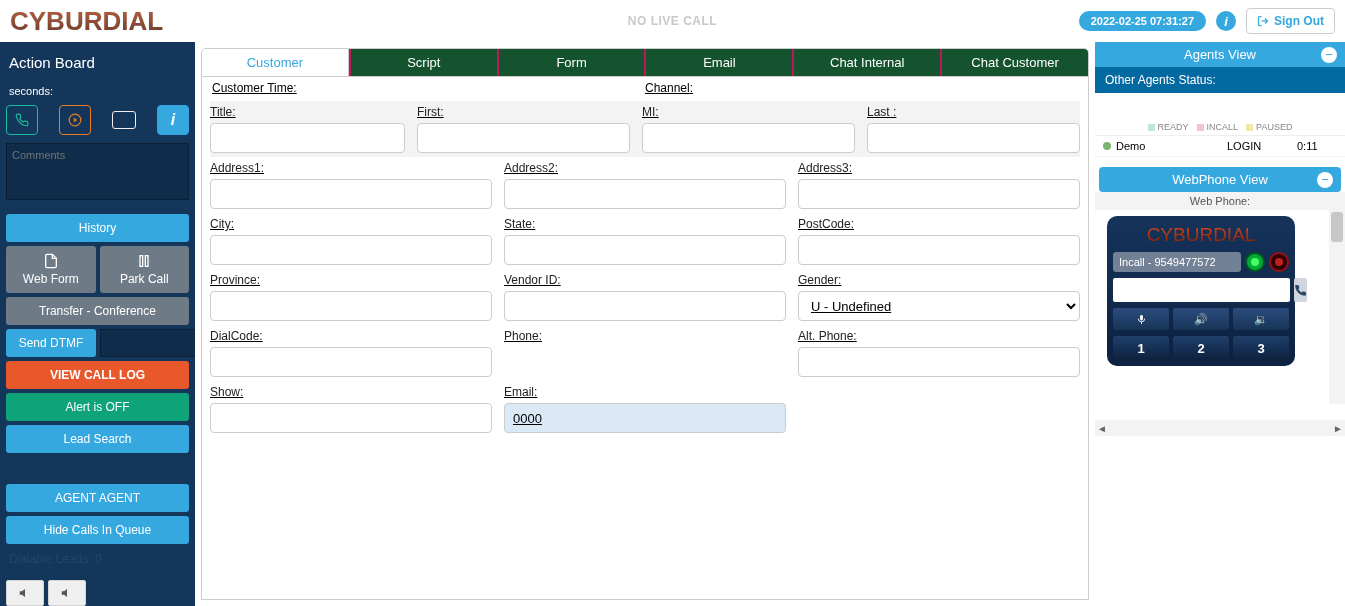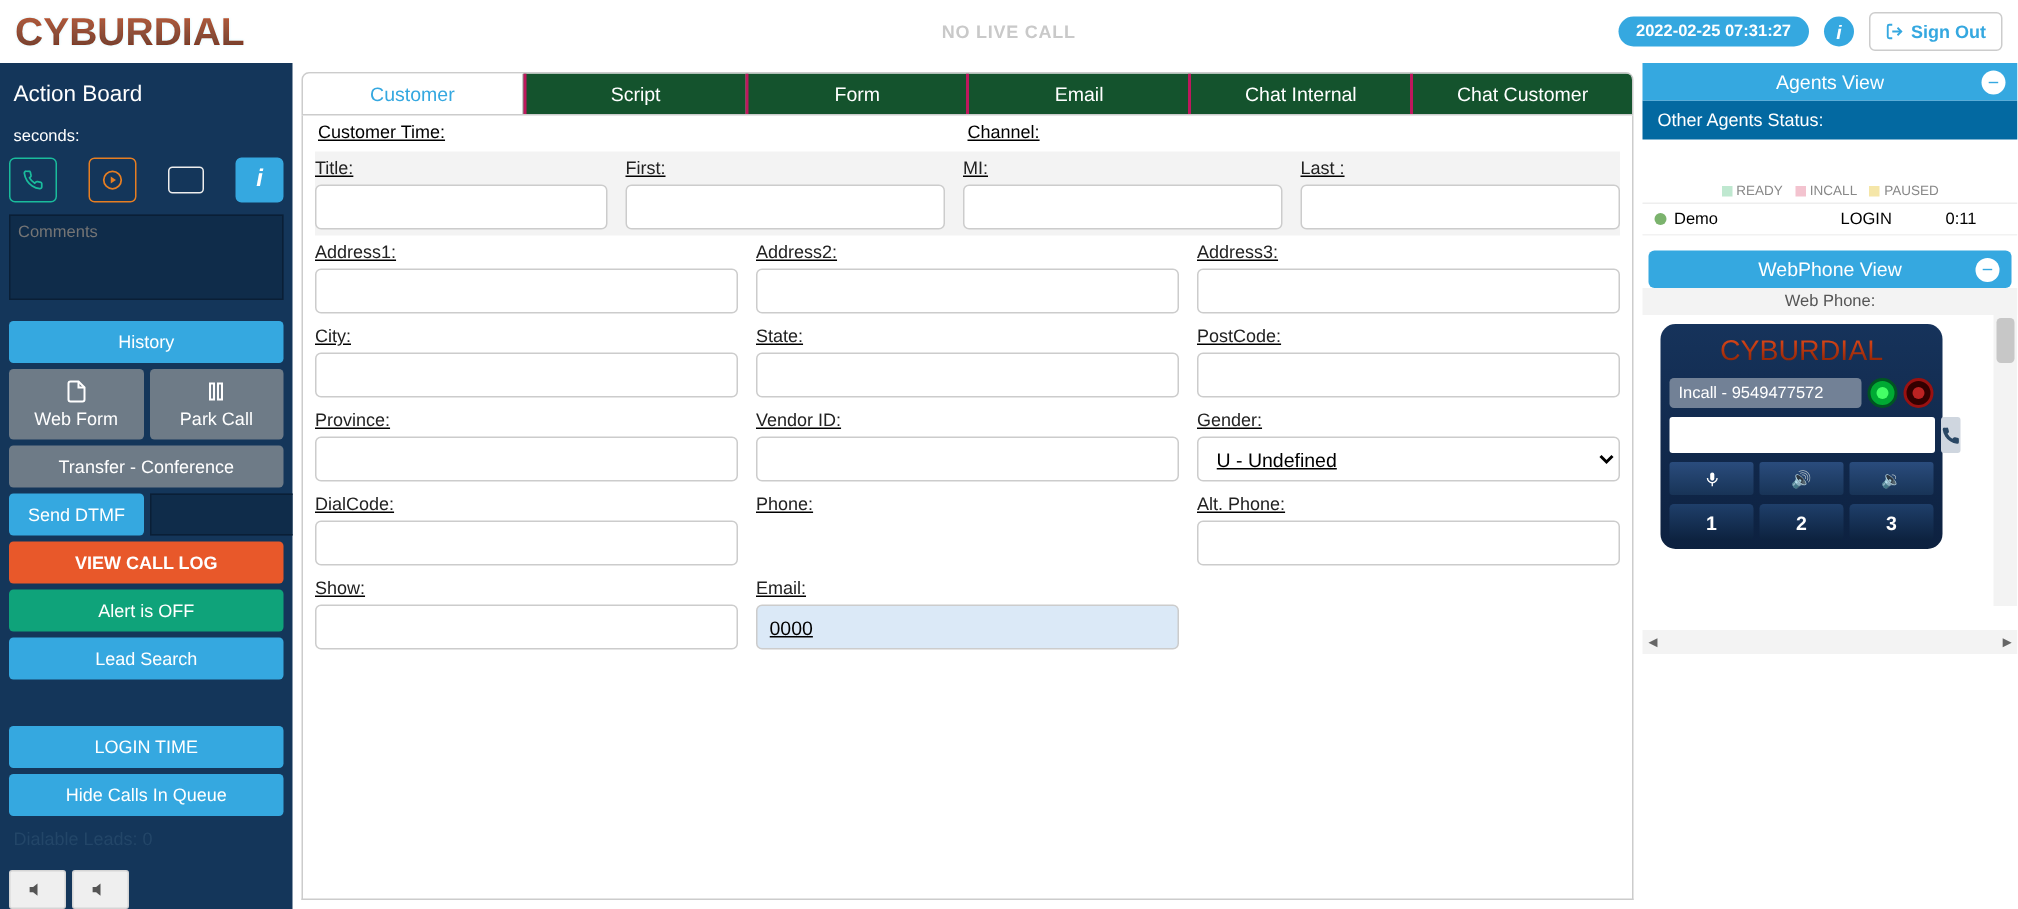"LOGIN TIME" button.btn { text: LOGIN TIME -> AGENT AGENT }
